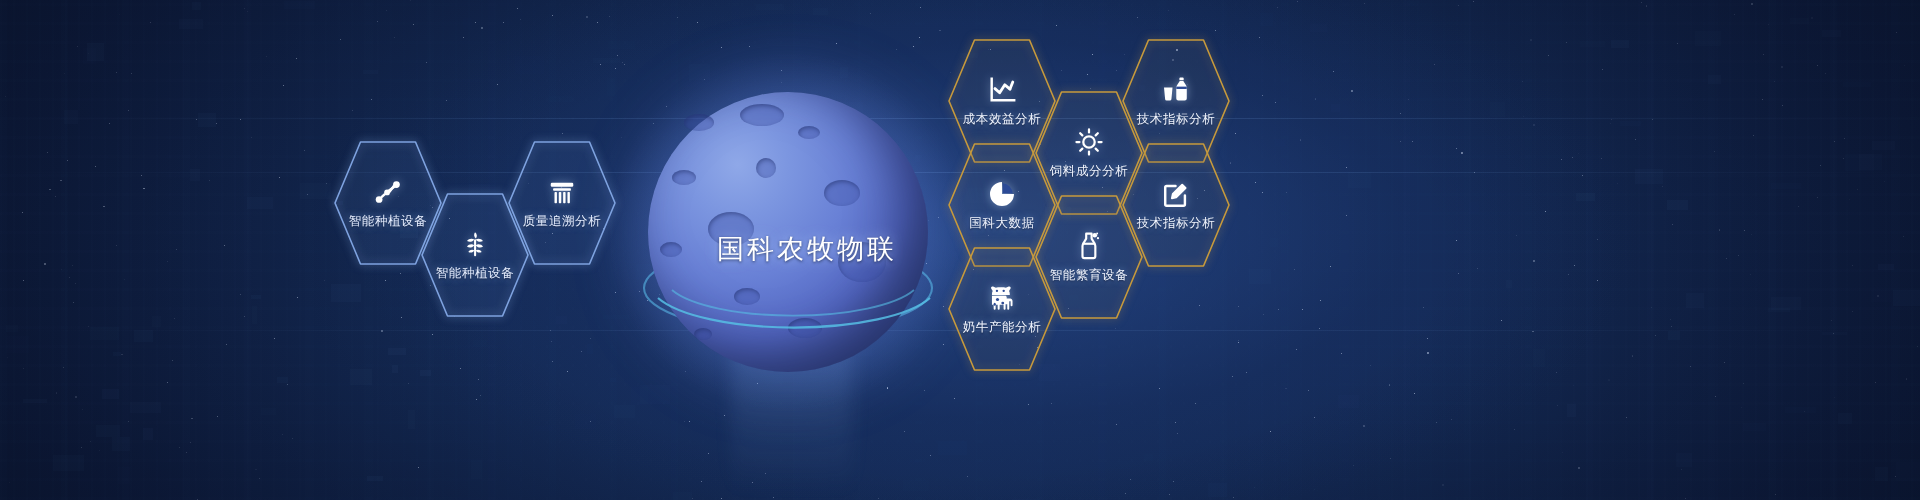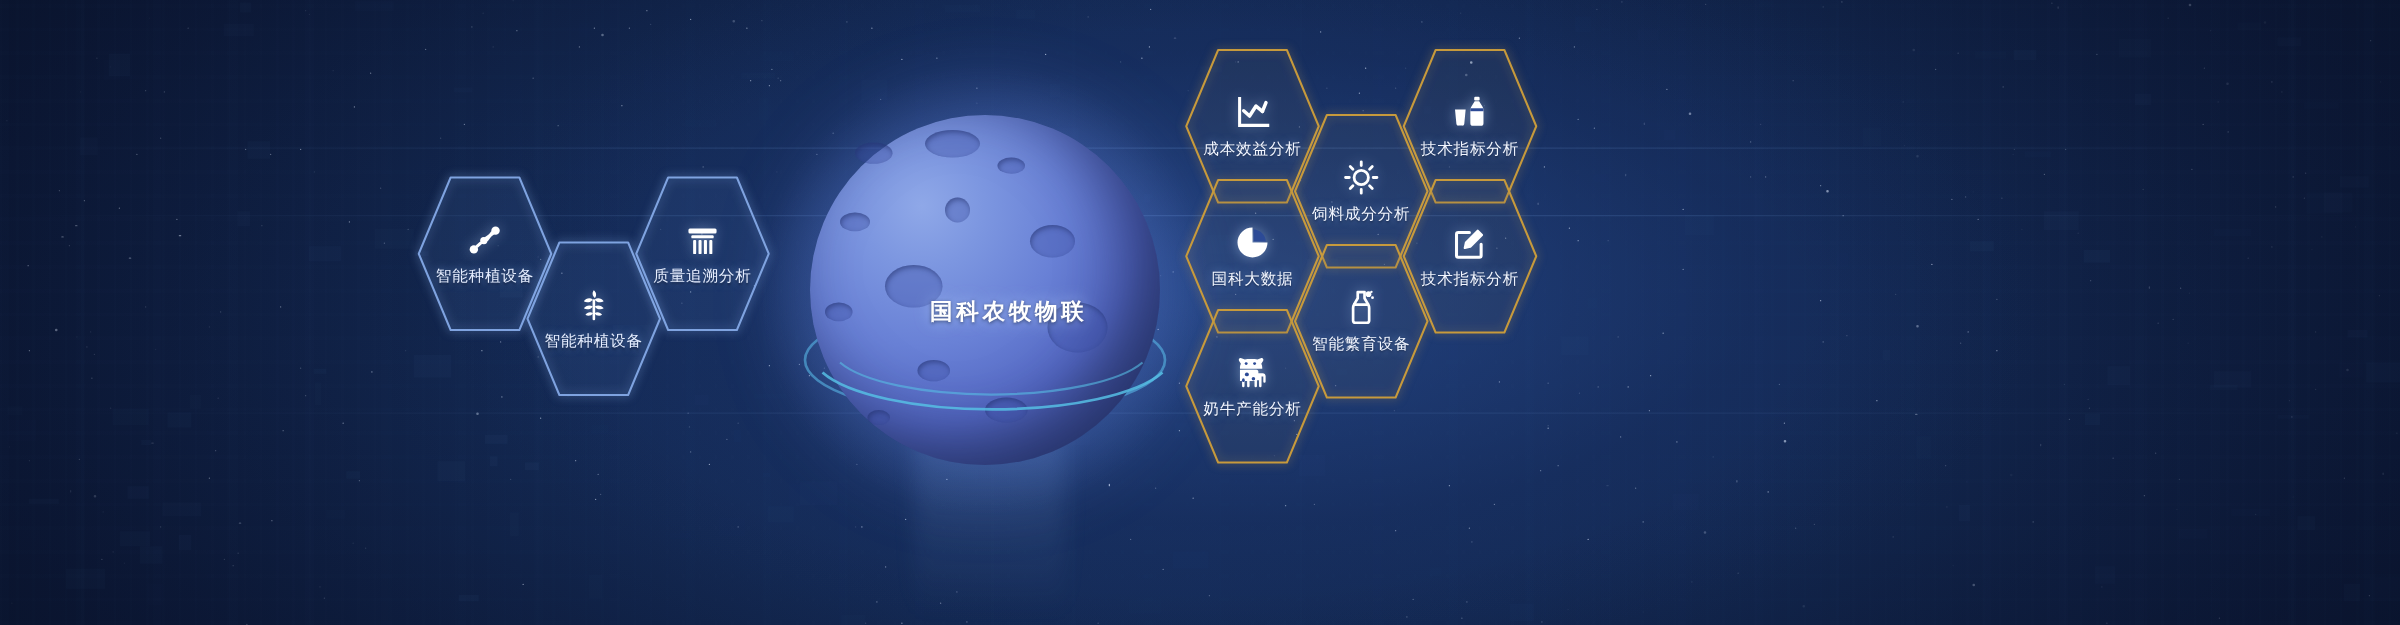"国科农牧物联" #planet-title { font-size: 18px -> 27px; font-weight: 700 -> 400 }
